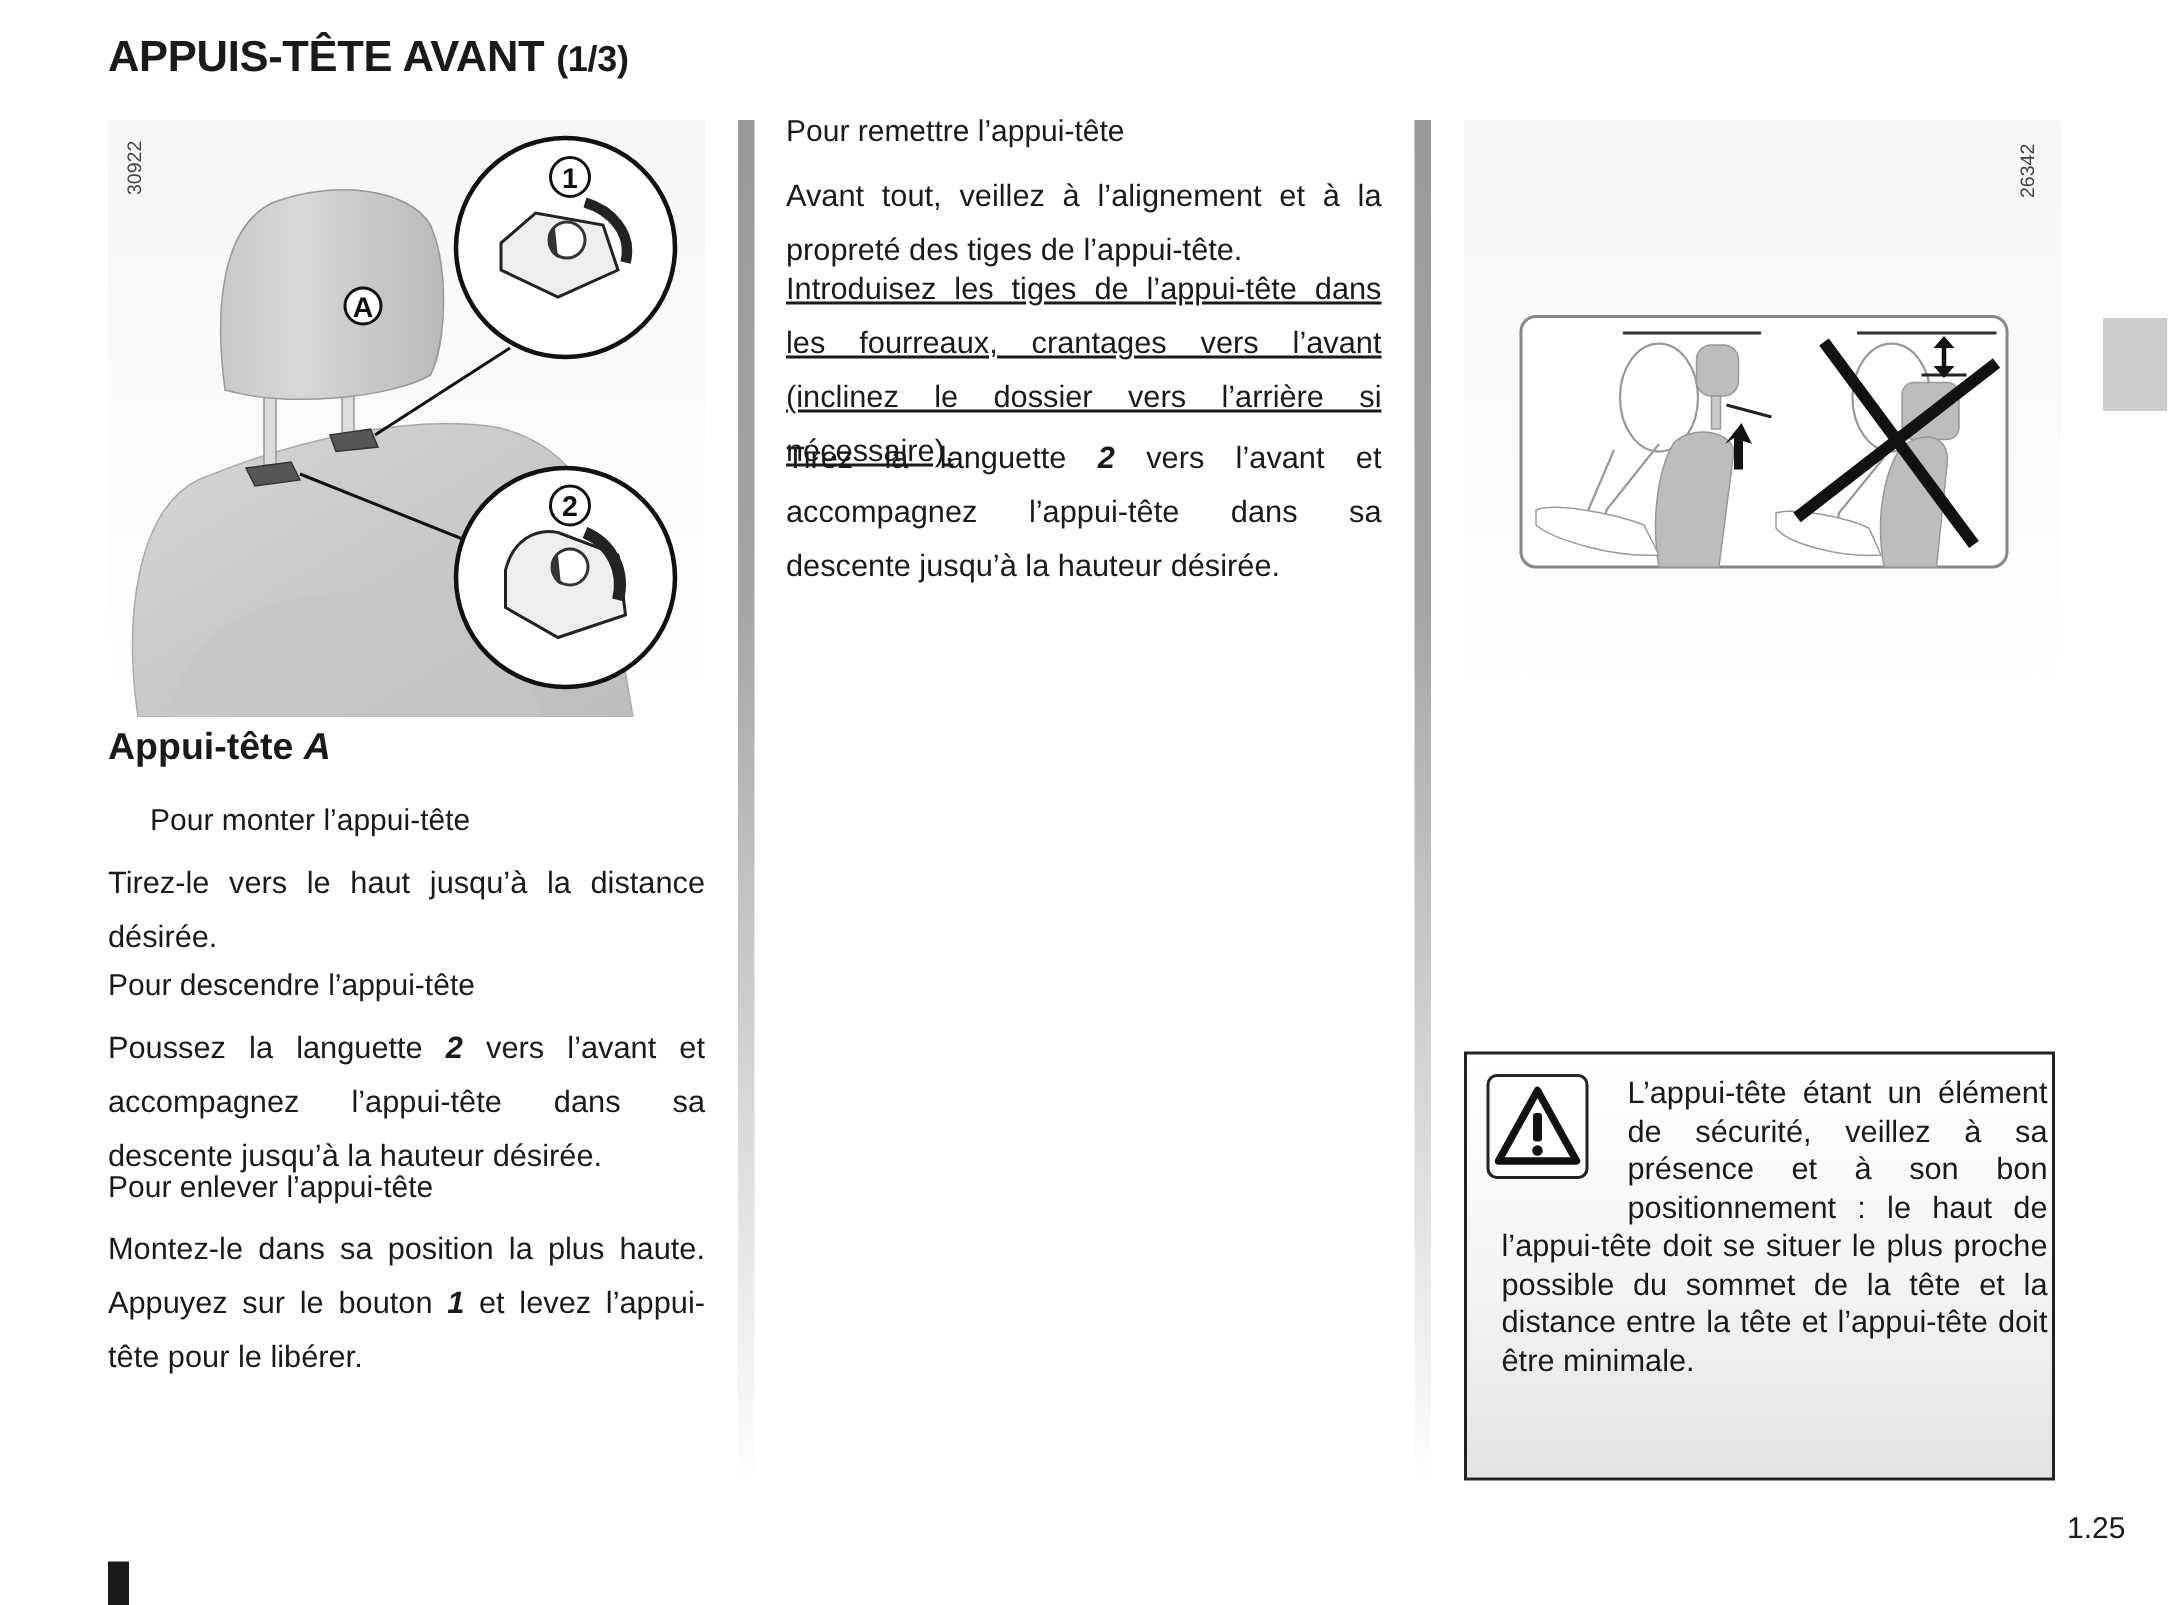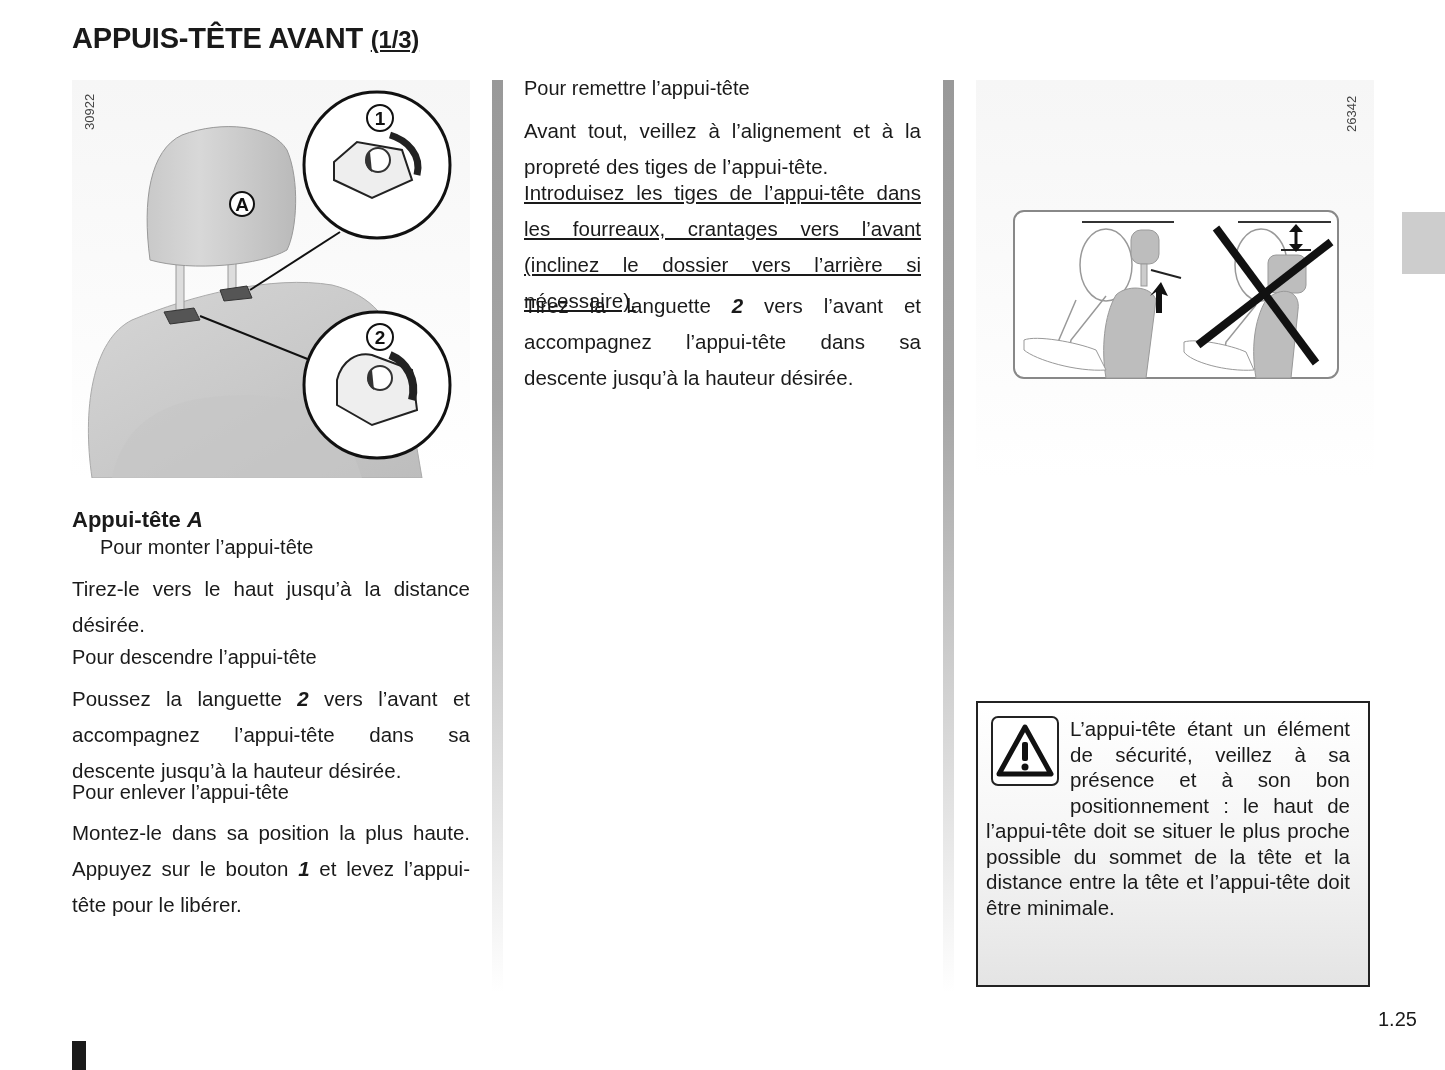"(1/3)" .page-title .suffix { text-decoration: underline -> none }
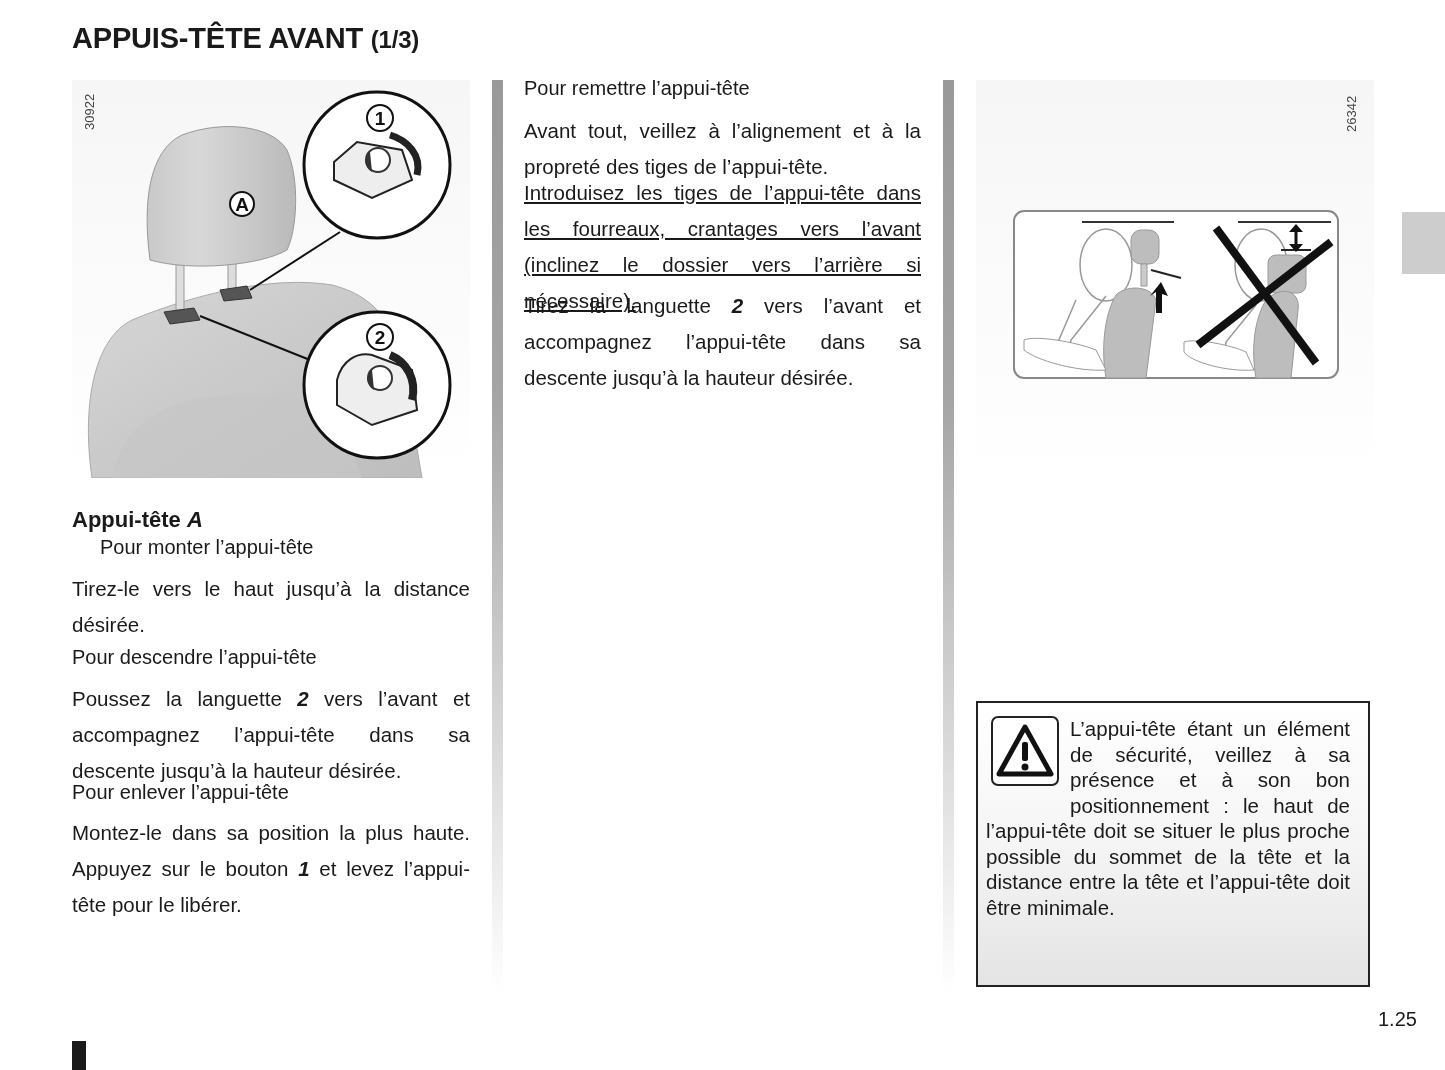"Appui-tête A" .h2 { font-size: 22px -> 25px; margin-top: 23px -> none }
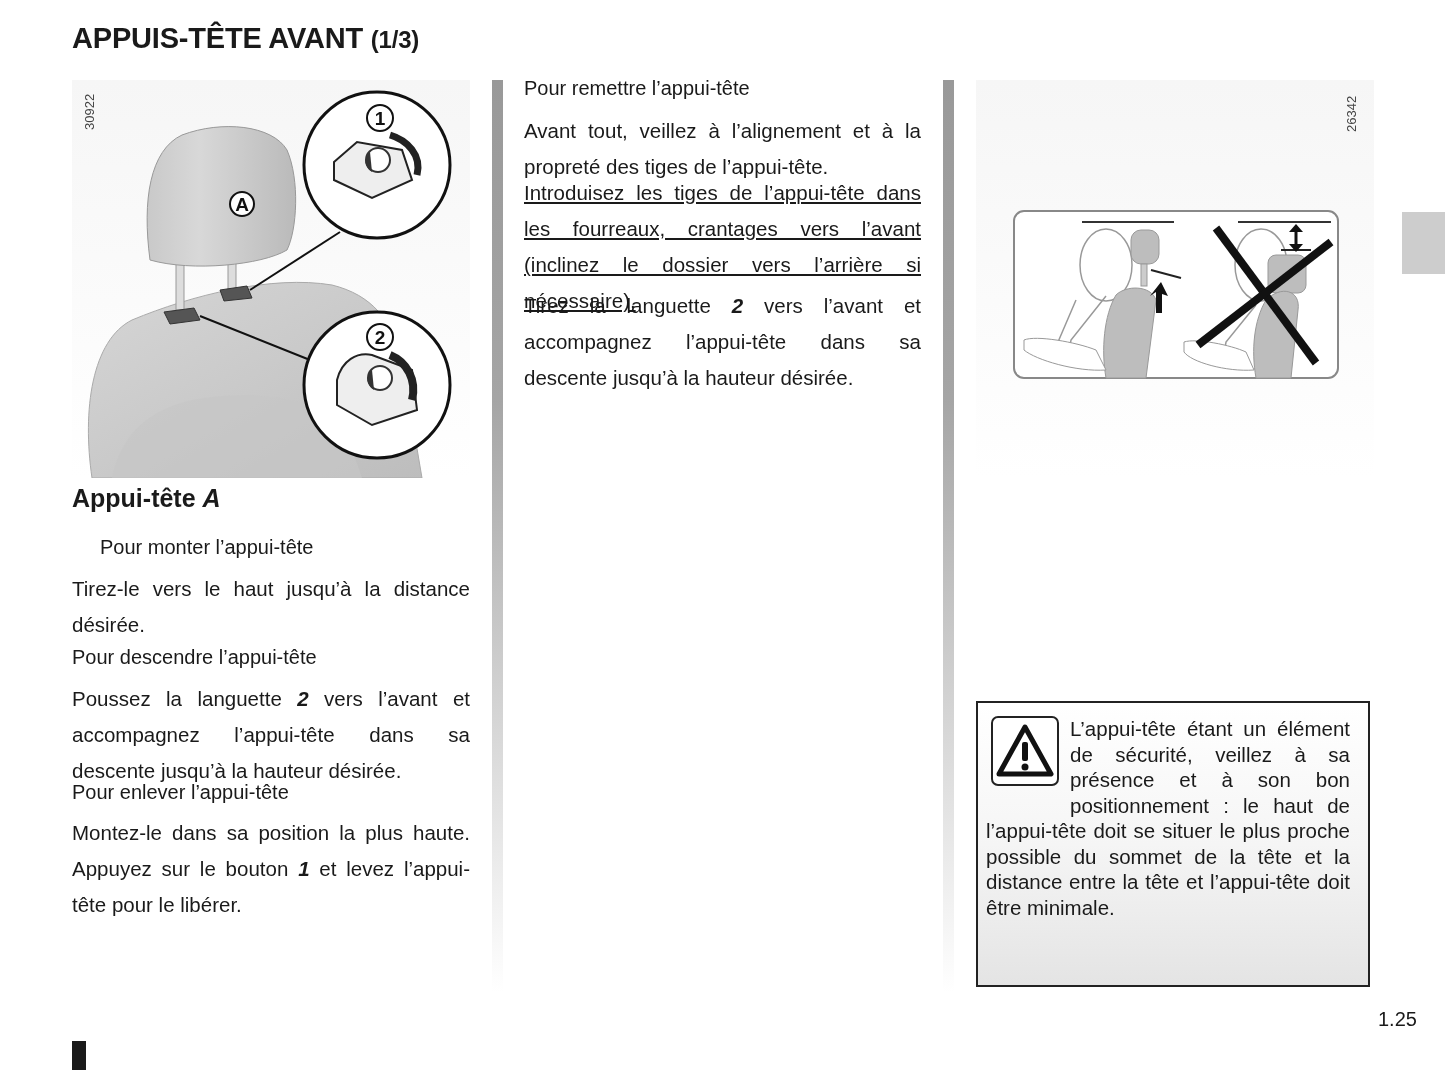"L’appui-tête étant un élément de" div.abs { left: 8px -> 23px }
